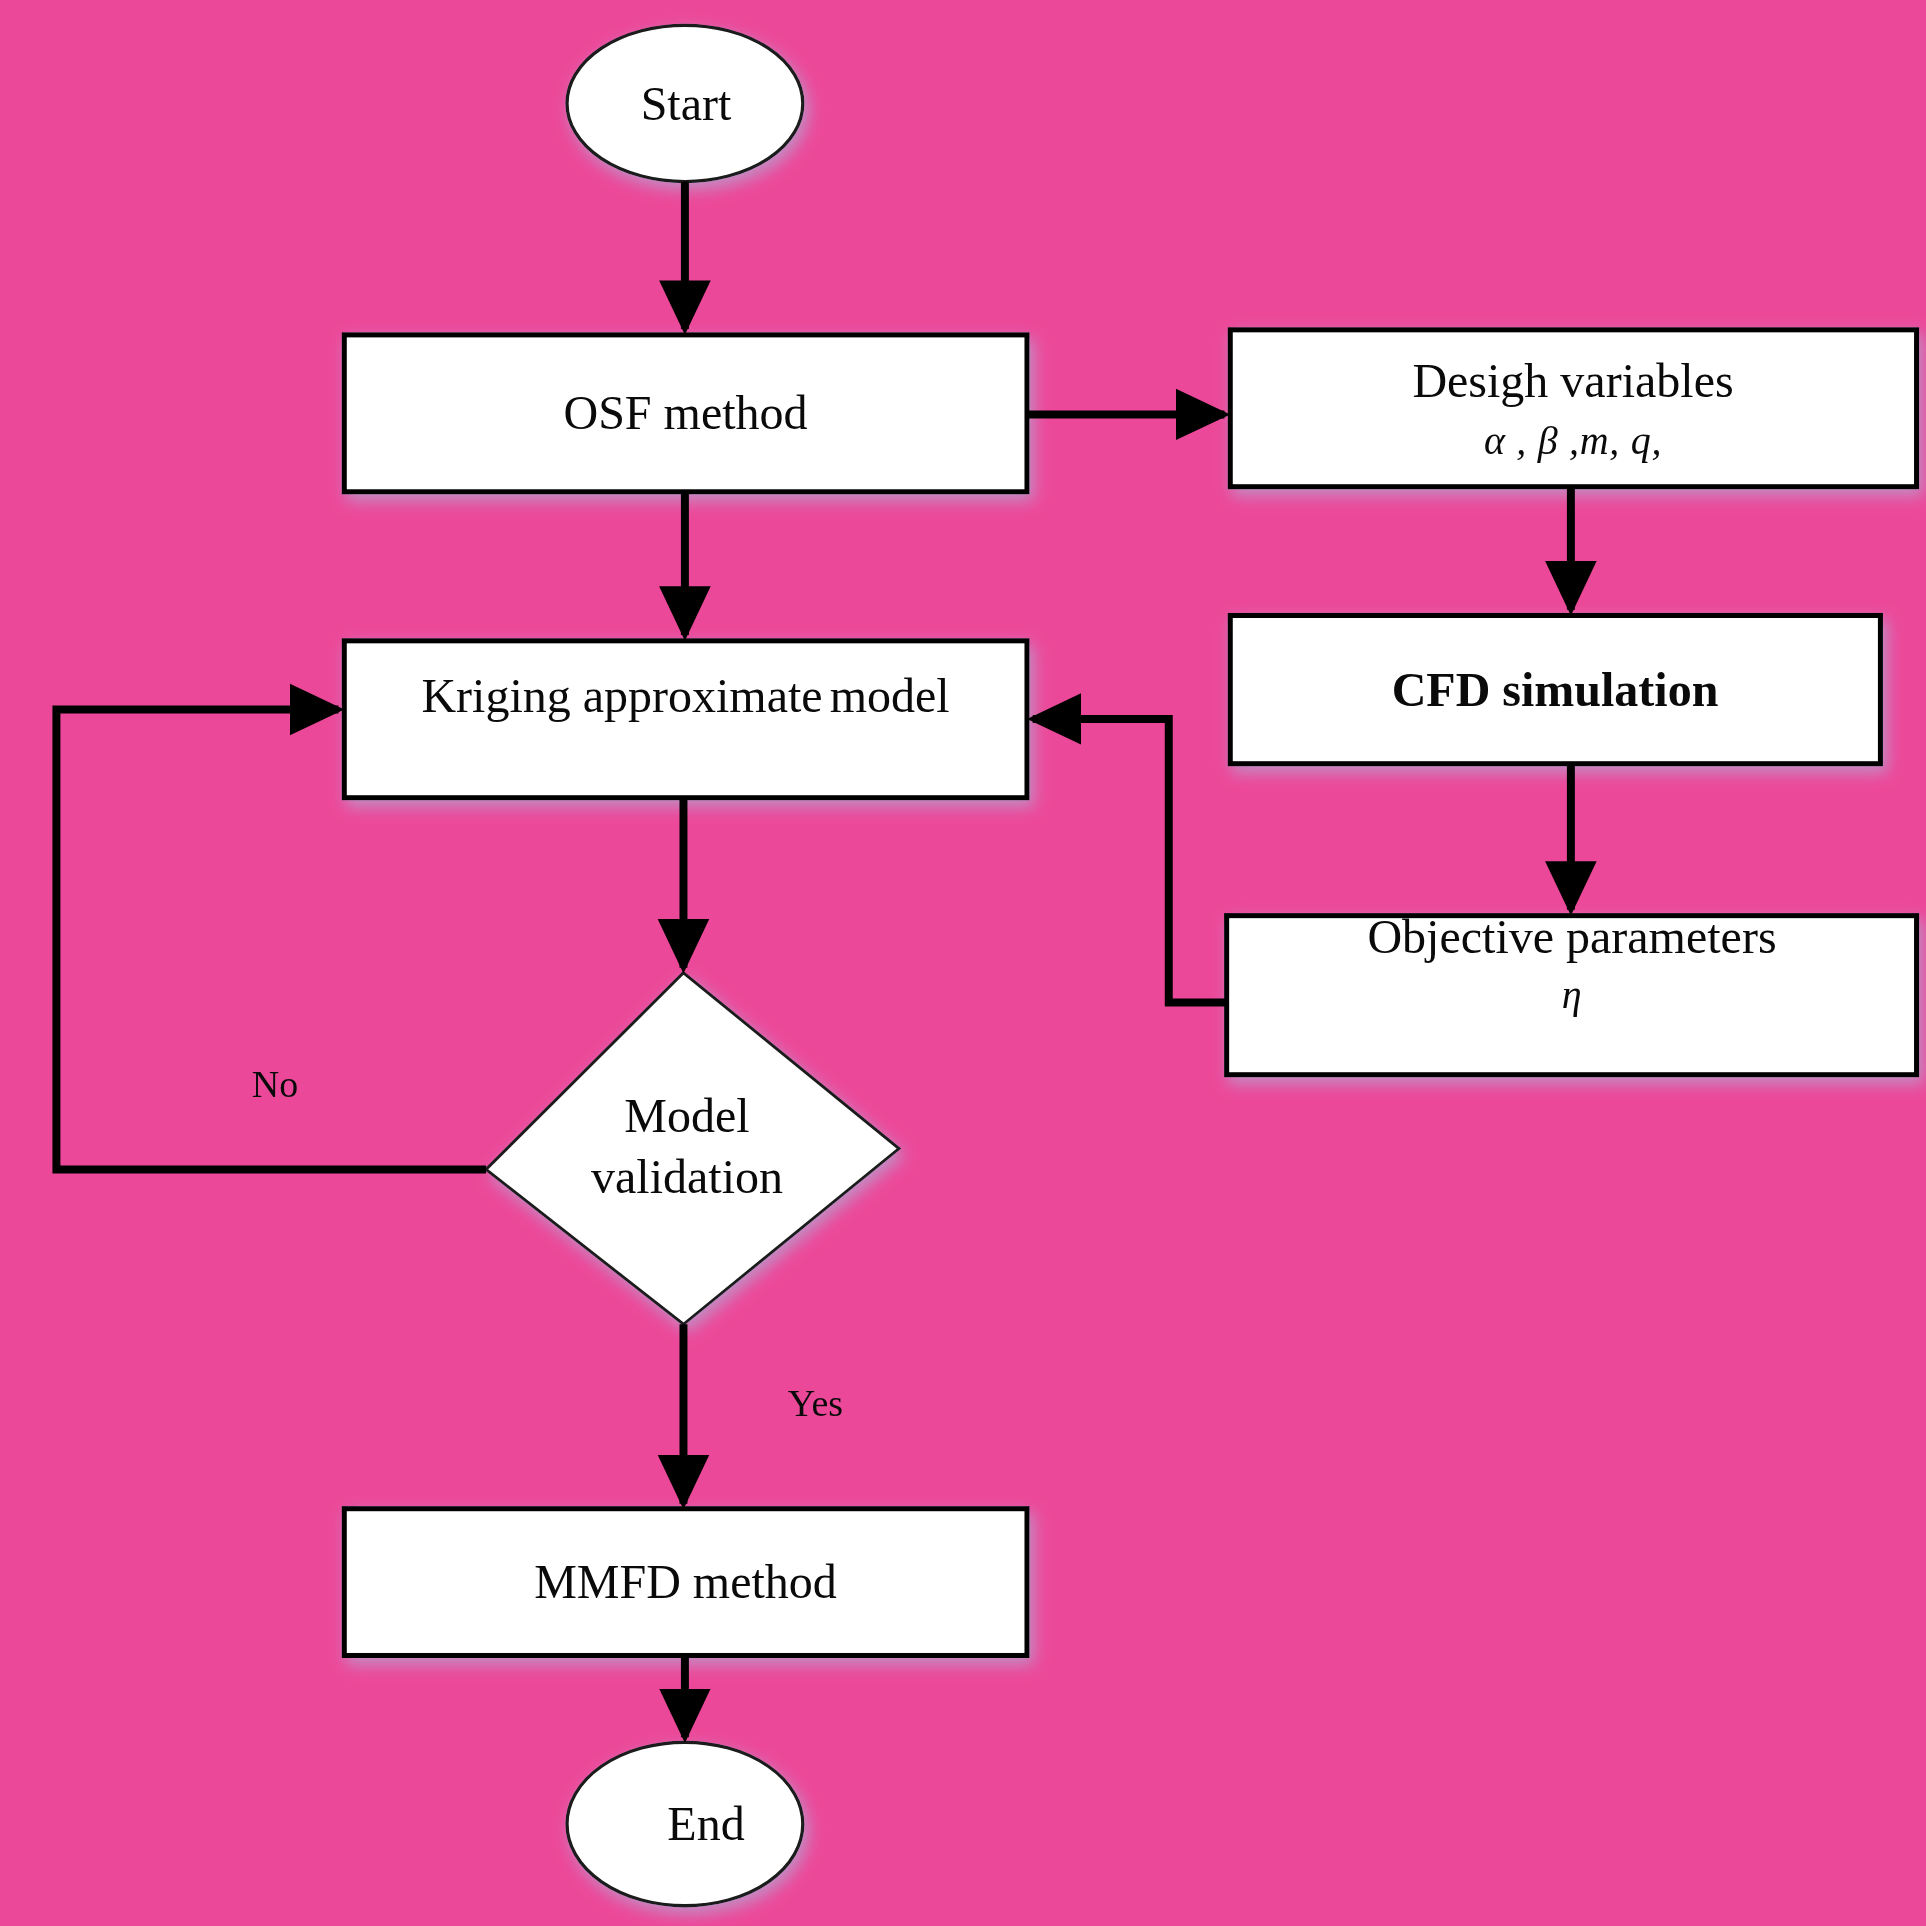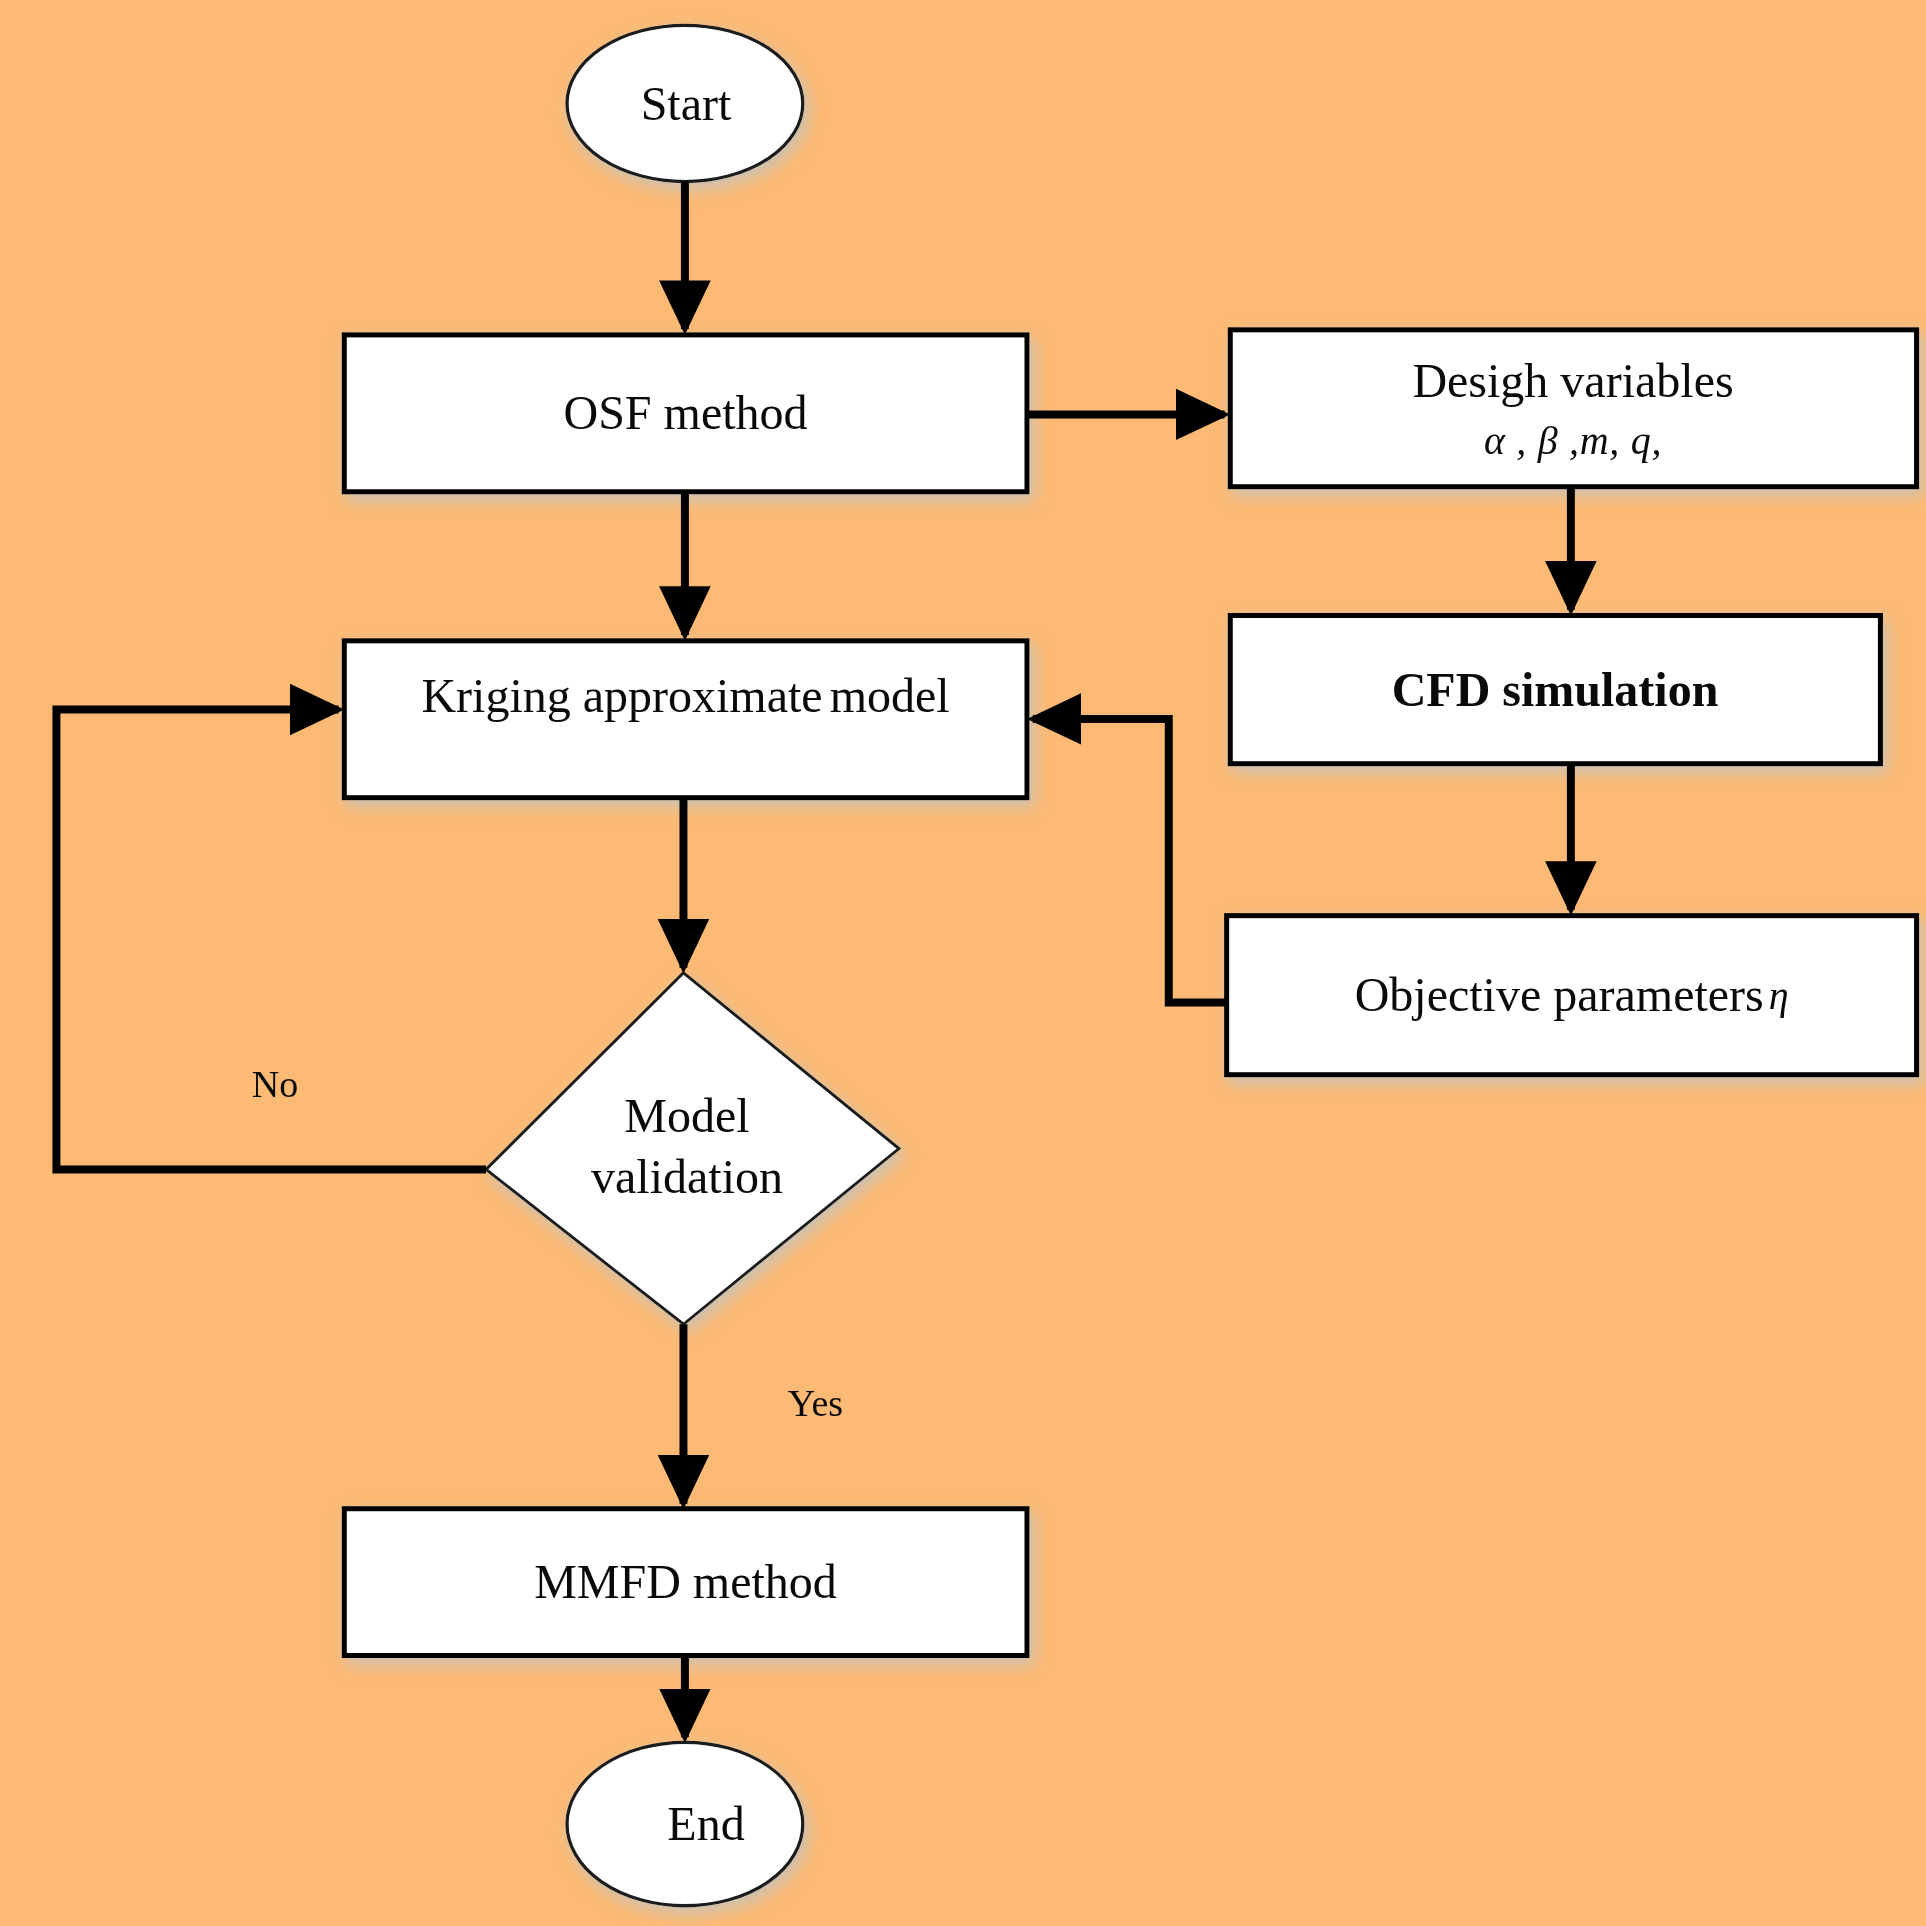"Start" #stage { background: #fdba74 -> #ec4899 }
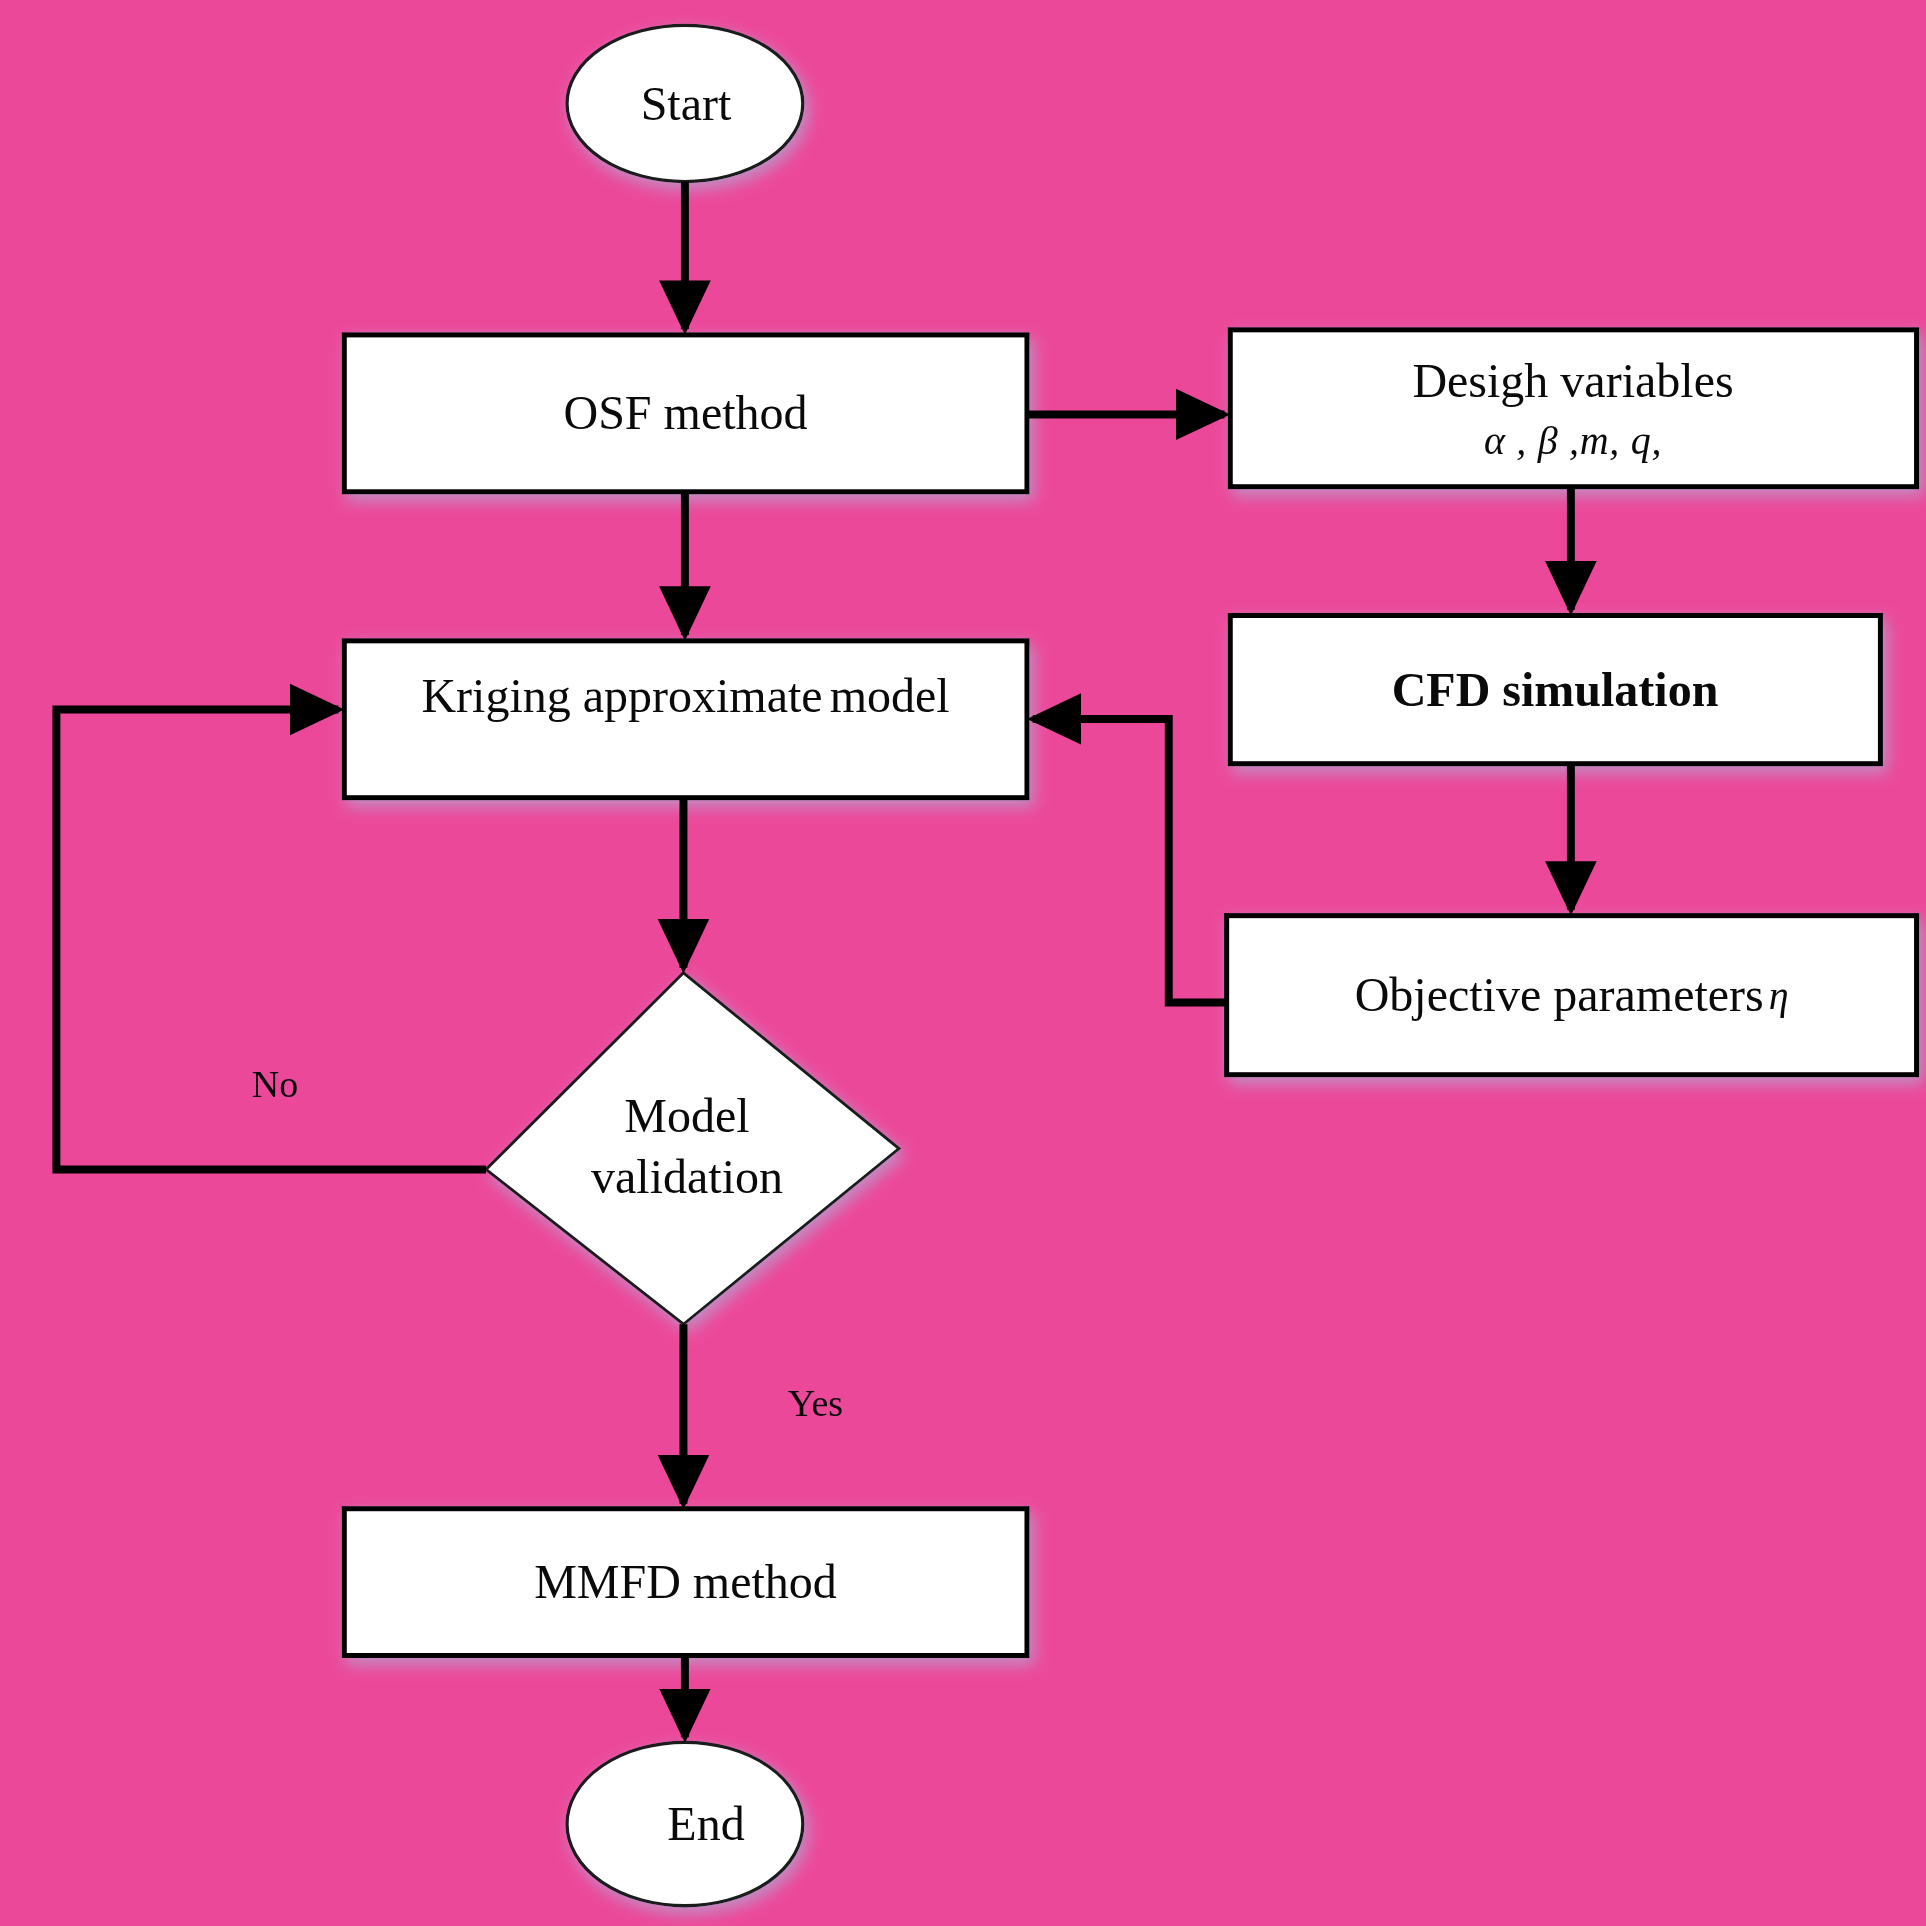"Objective parameters" div.lbl { flex-direction: none -> column; top: 916px -> 884px }
